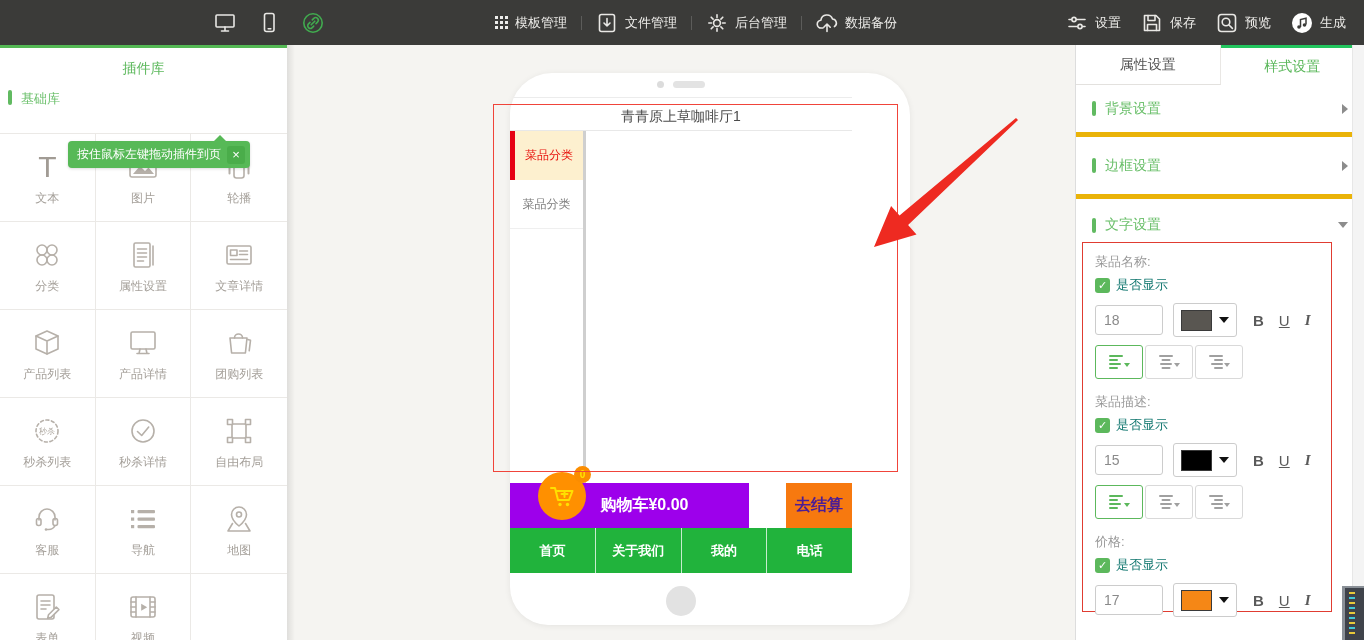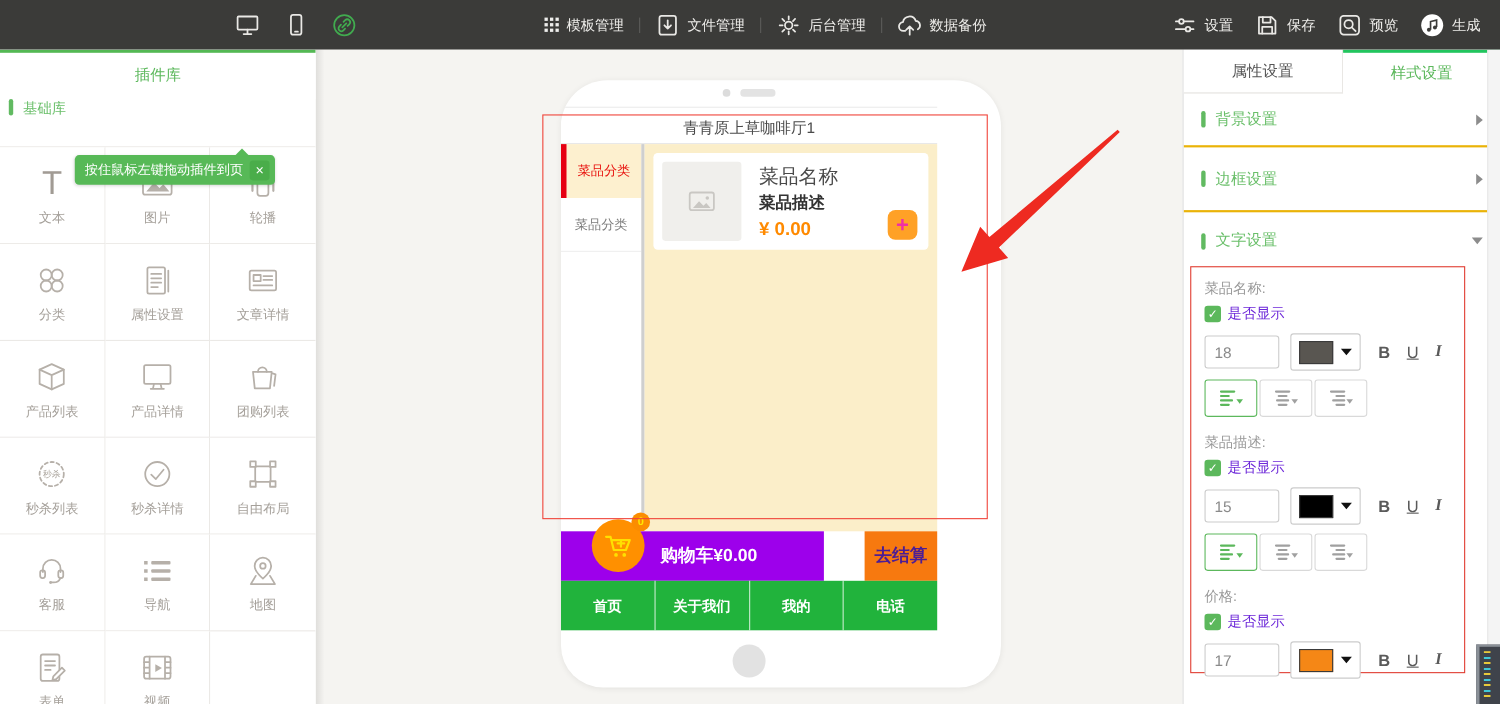"背景设置" .rp-row { border-bottom: 2px solid #eab308 -> 5px solid #eab308 }
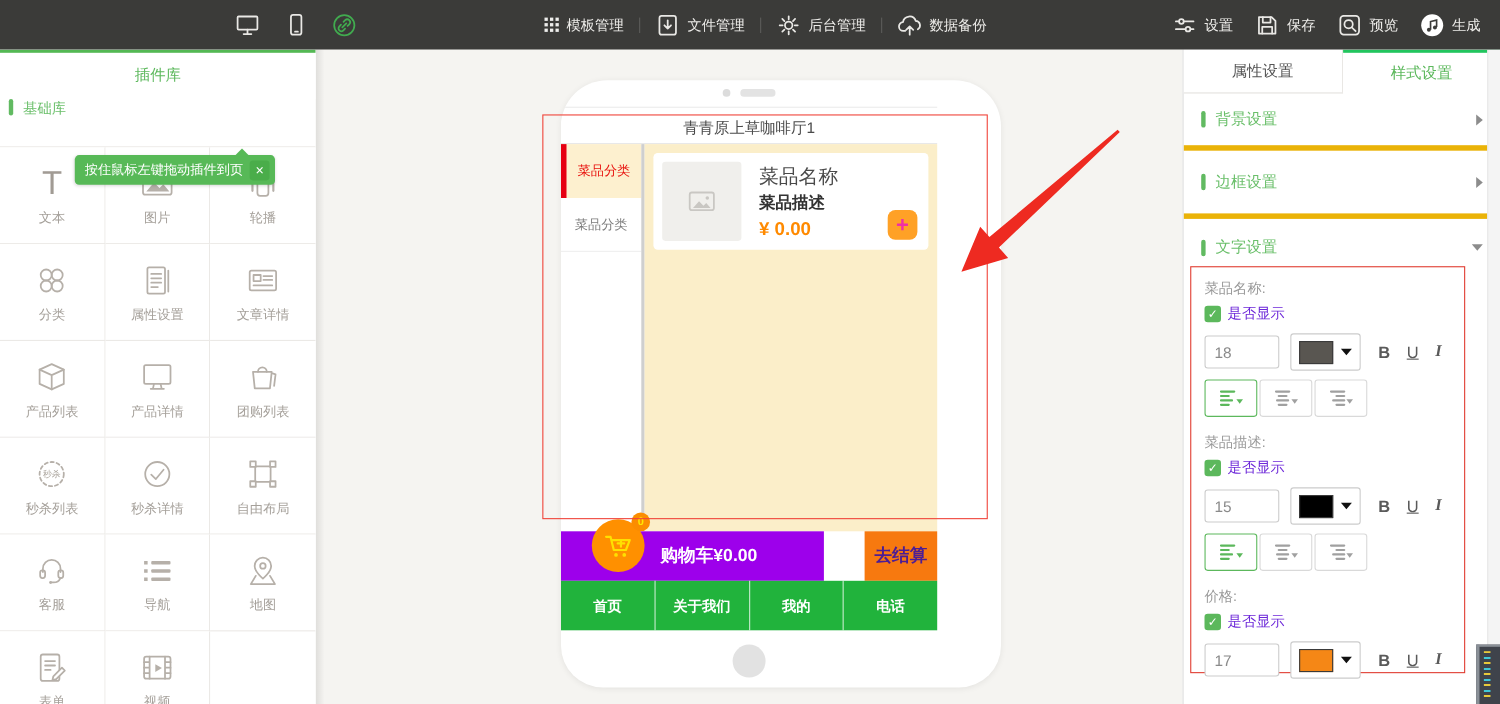"菜品名称" div.content { html: <div> <div> <div> <svg> <rect></rect> <circle></circle> <path></path> </svg> </div> <div>菜品名称</div> <div>菜品描述</div> <div>¥ 0.00</div> <div>+</div> </div> </div> -> none }
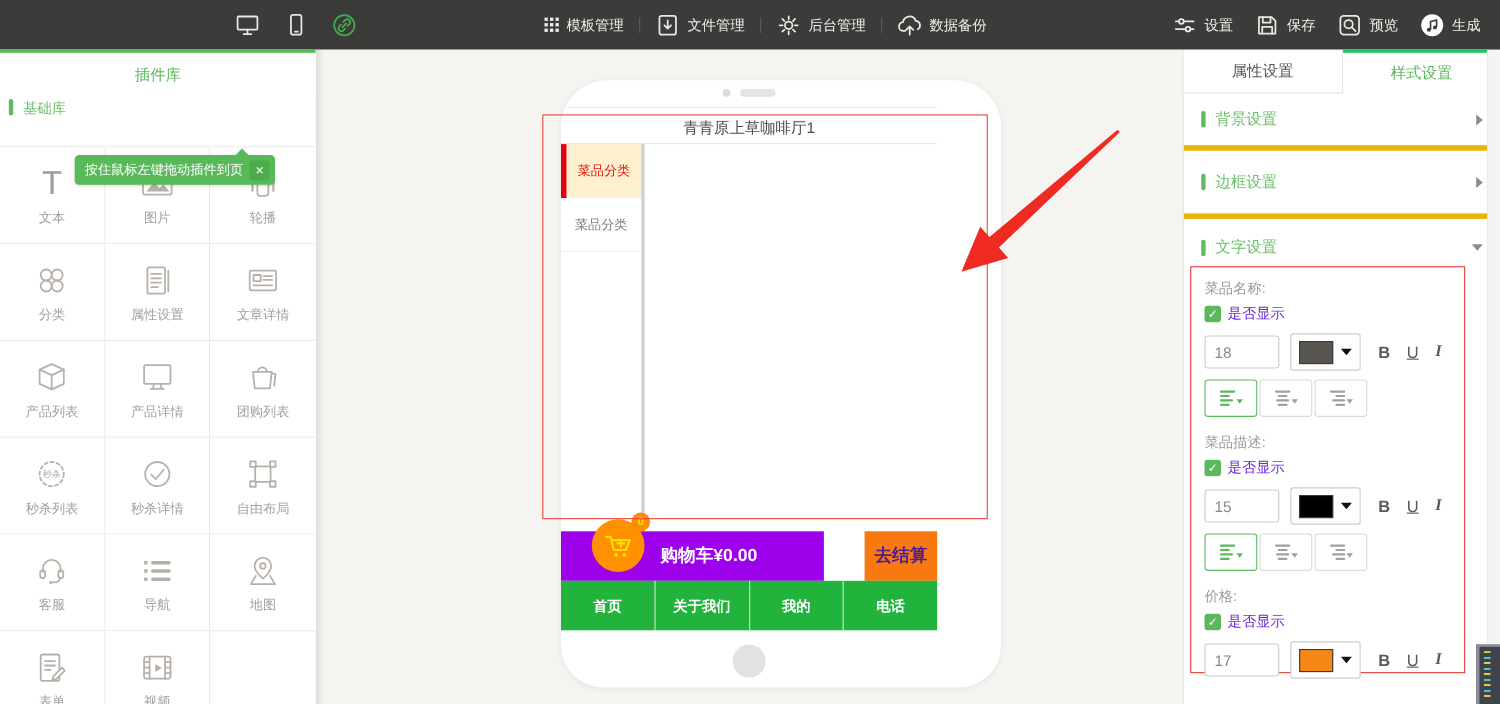"是否显示" .cb-label { color: #6d28d9 -> #0f766e }
